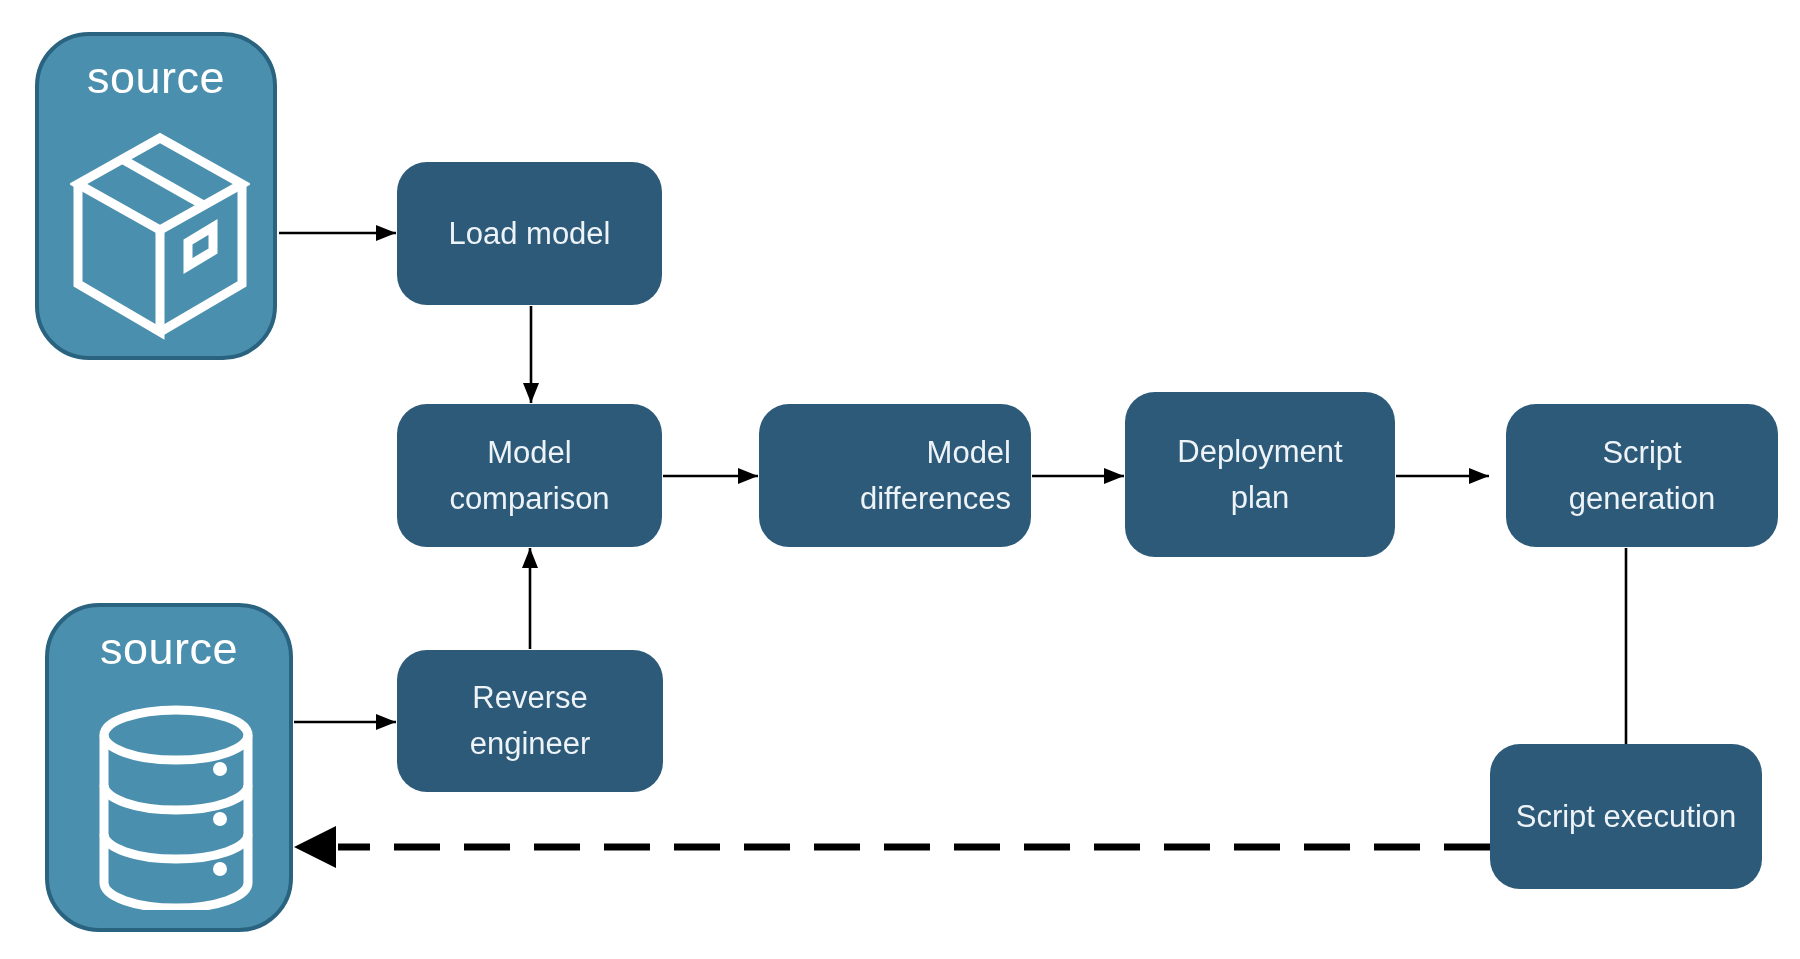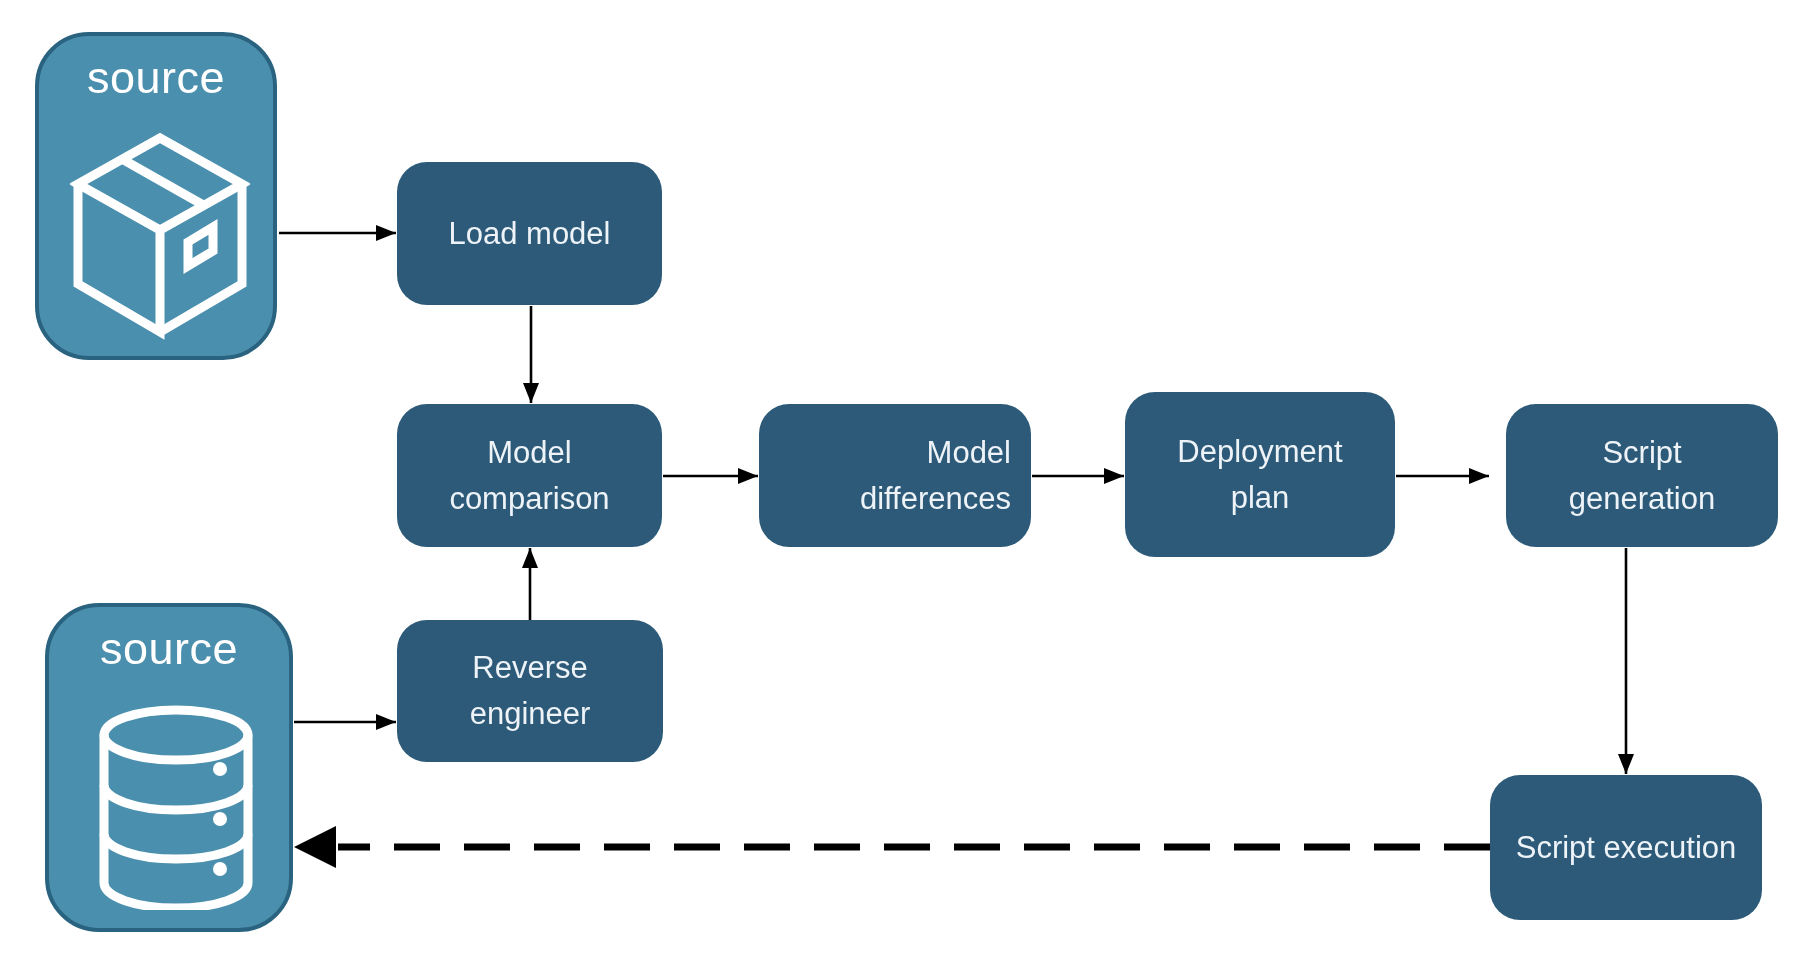"Reverse engineer" #node-reverse-engineer { top: 620px -> 650px }
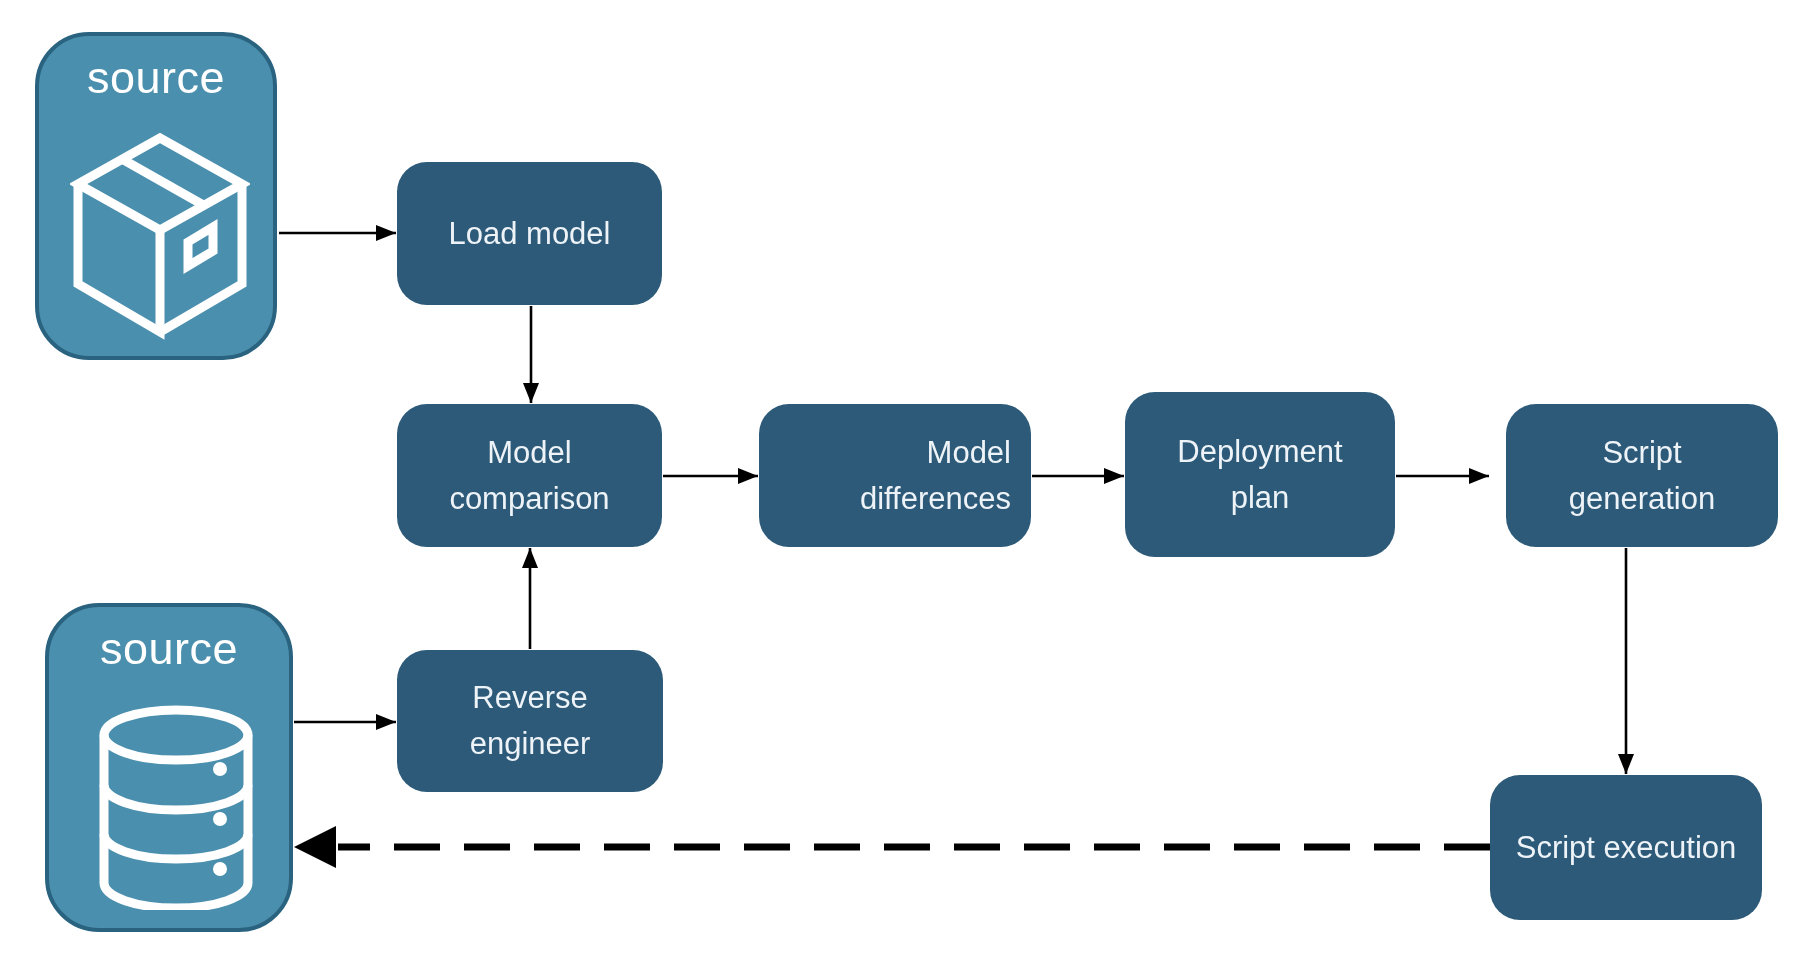"Script execution" #node-script-execution { top: 775px -> 744px }
